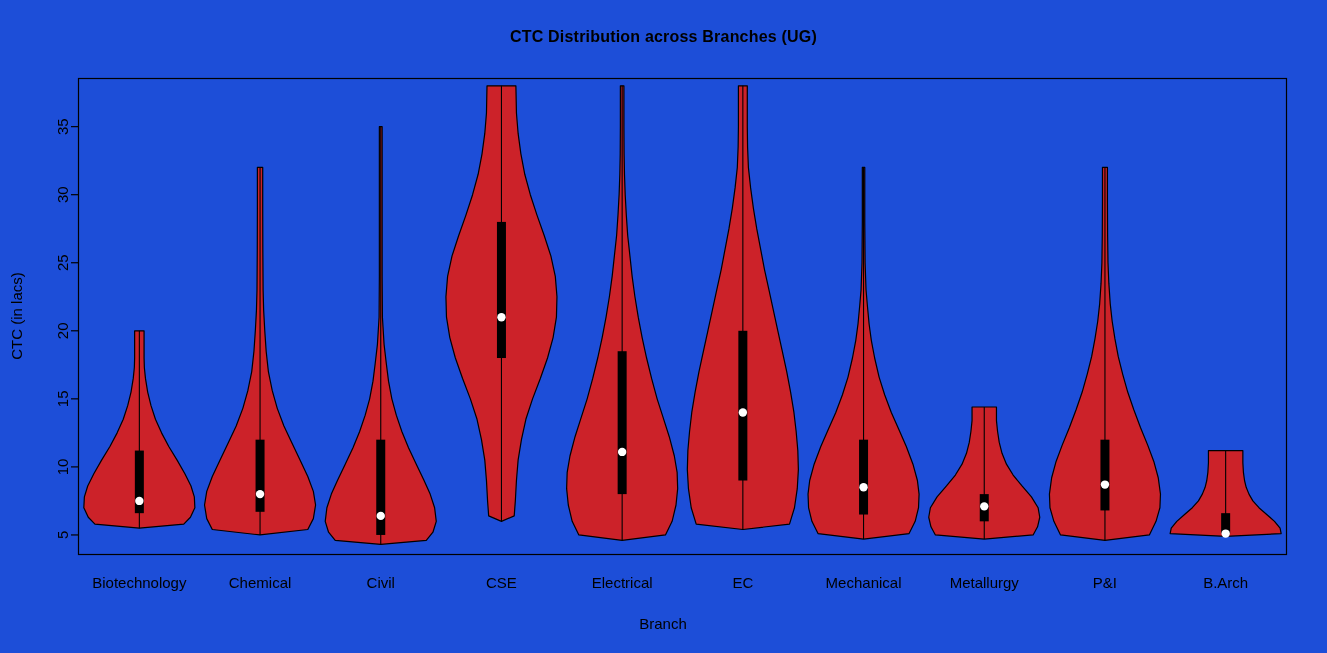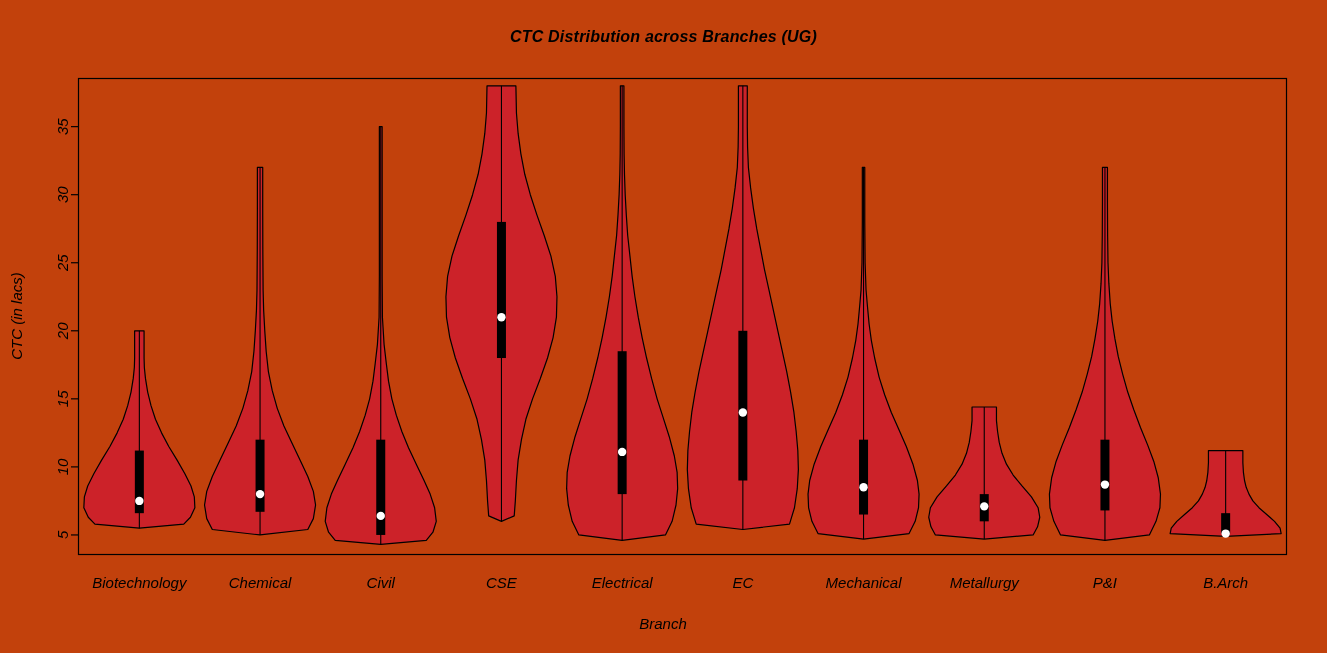"CTC Distribution across Branches (UG)" #chart-root { background: #c2410c -> #1d4ed8; font-style: italic -> none }
